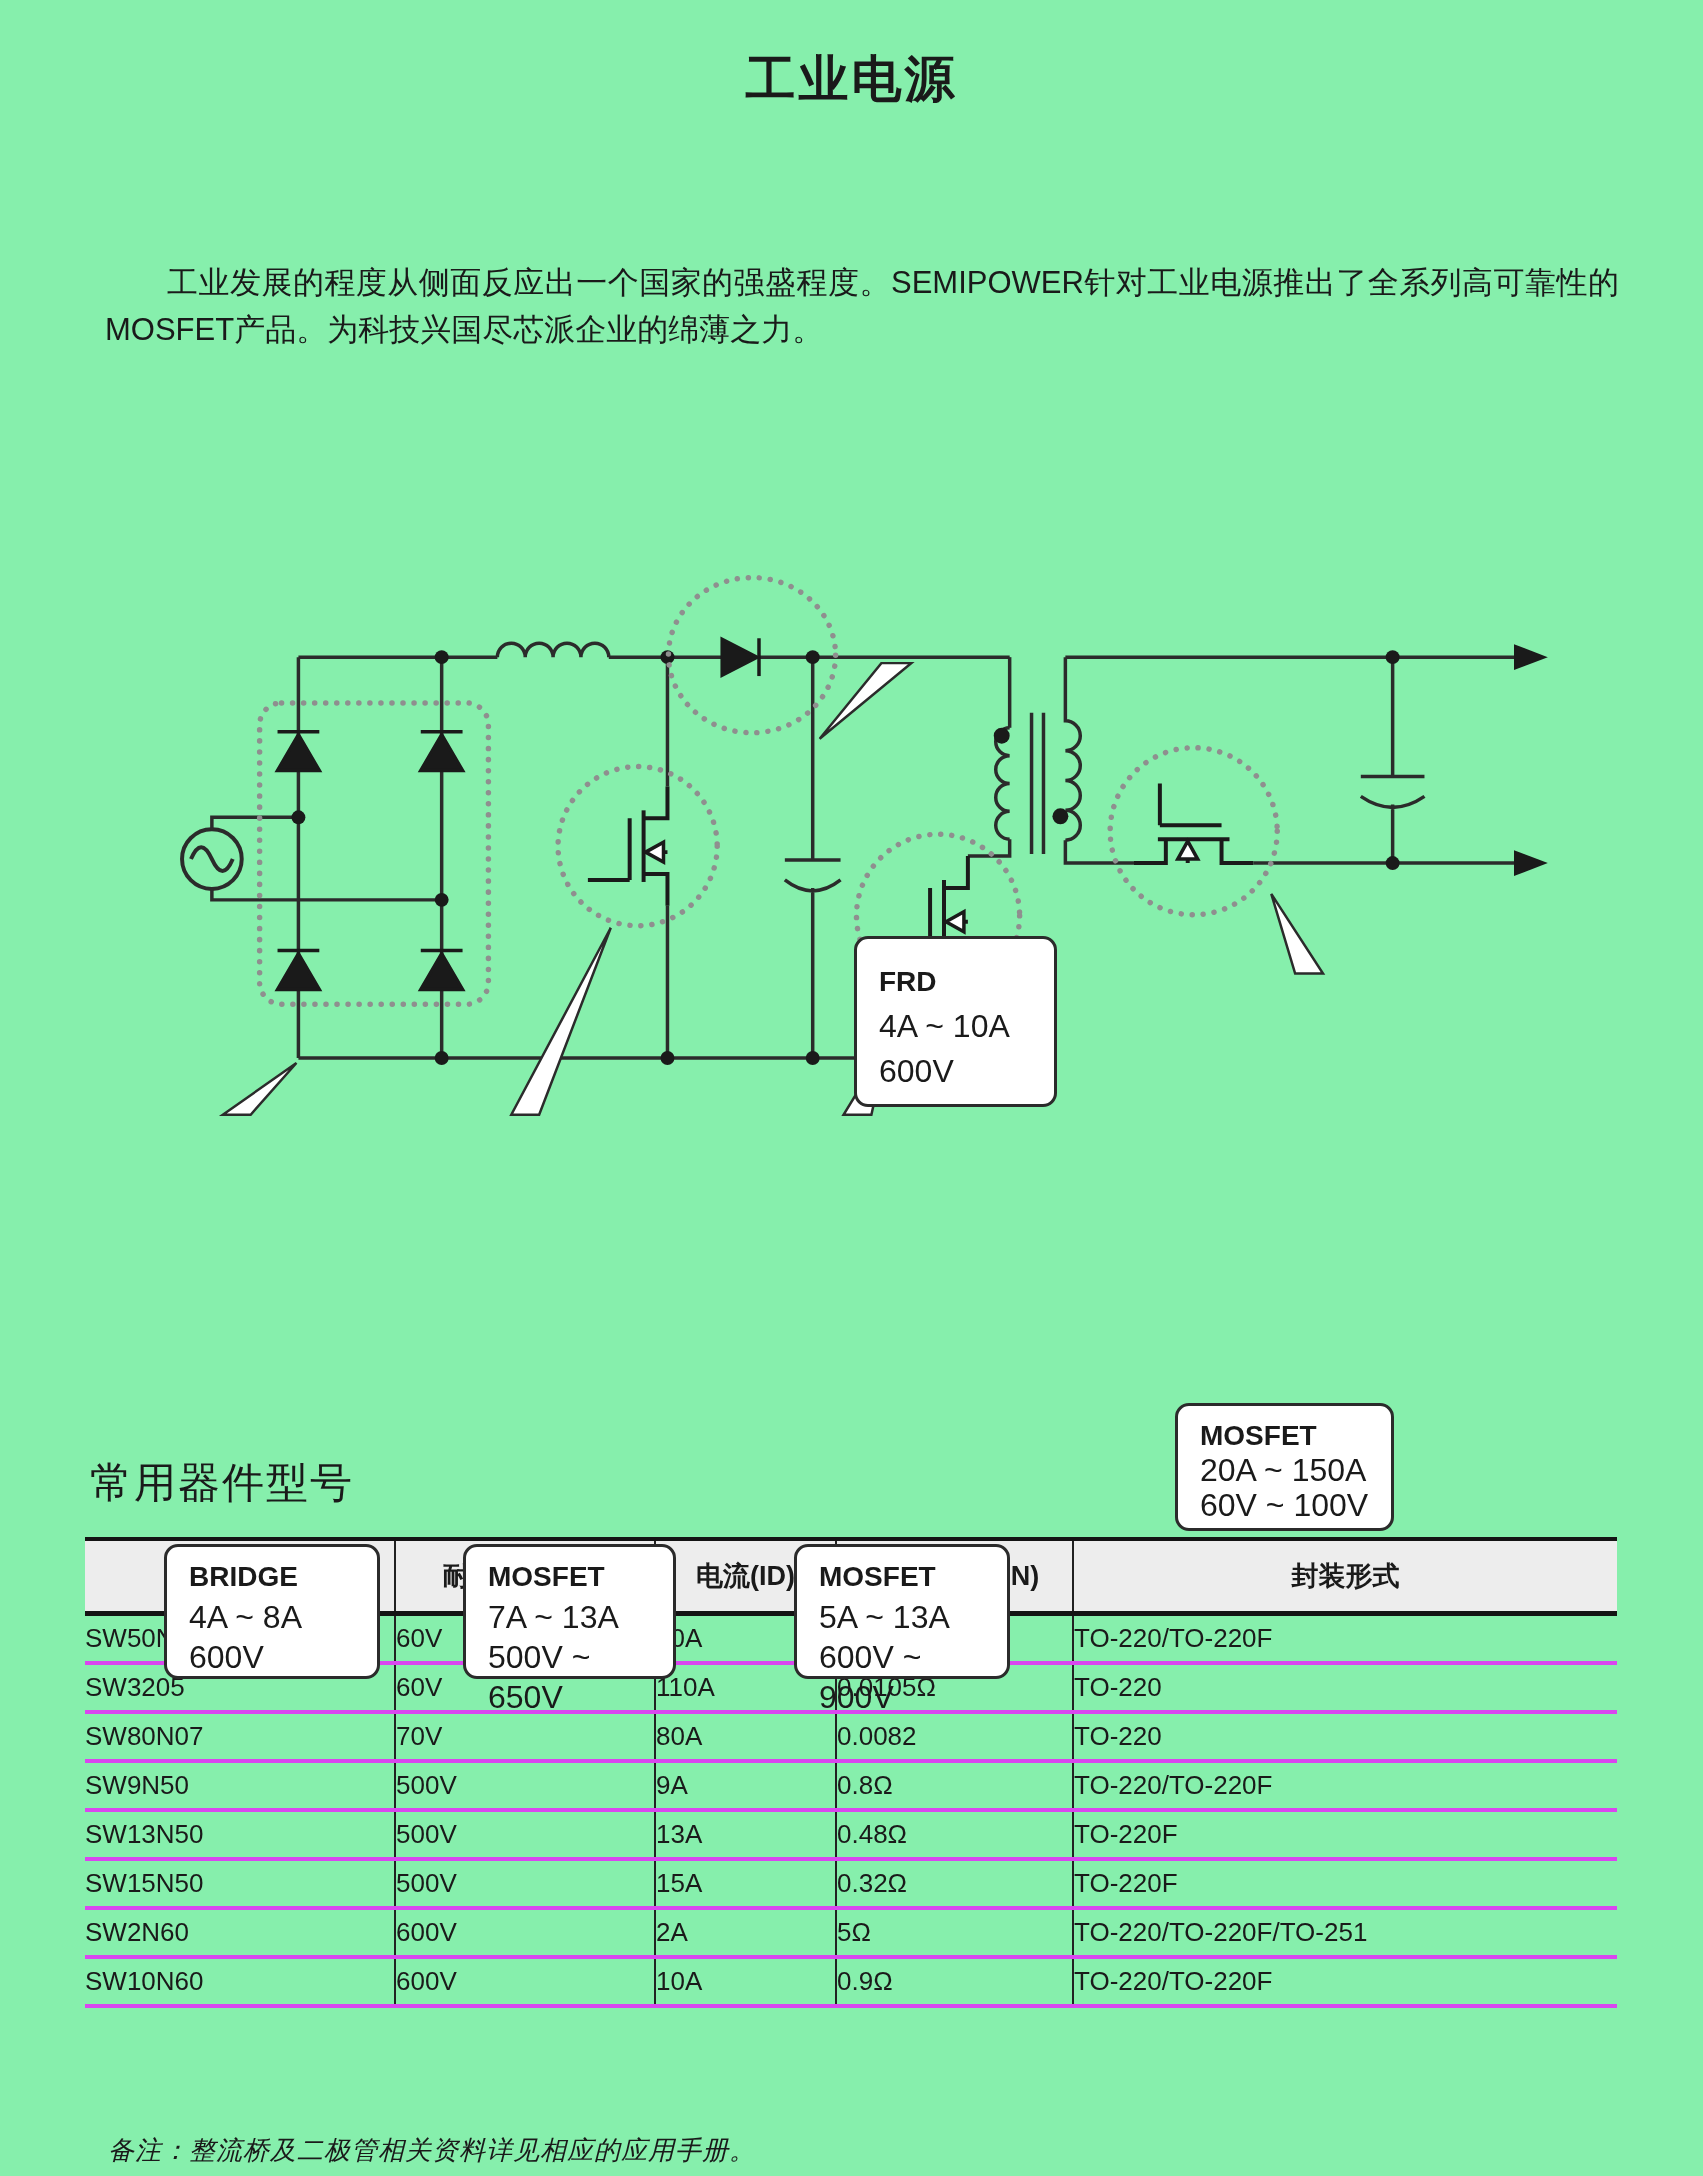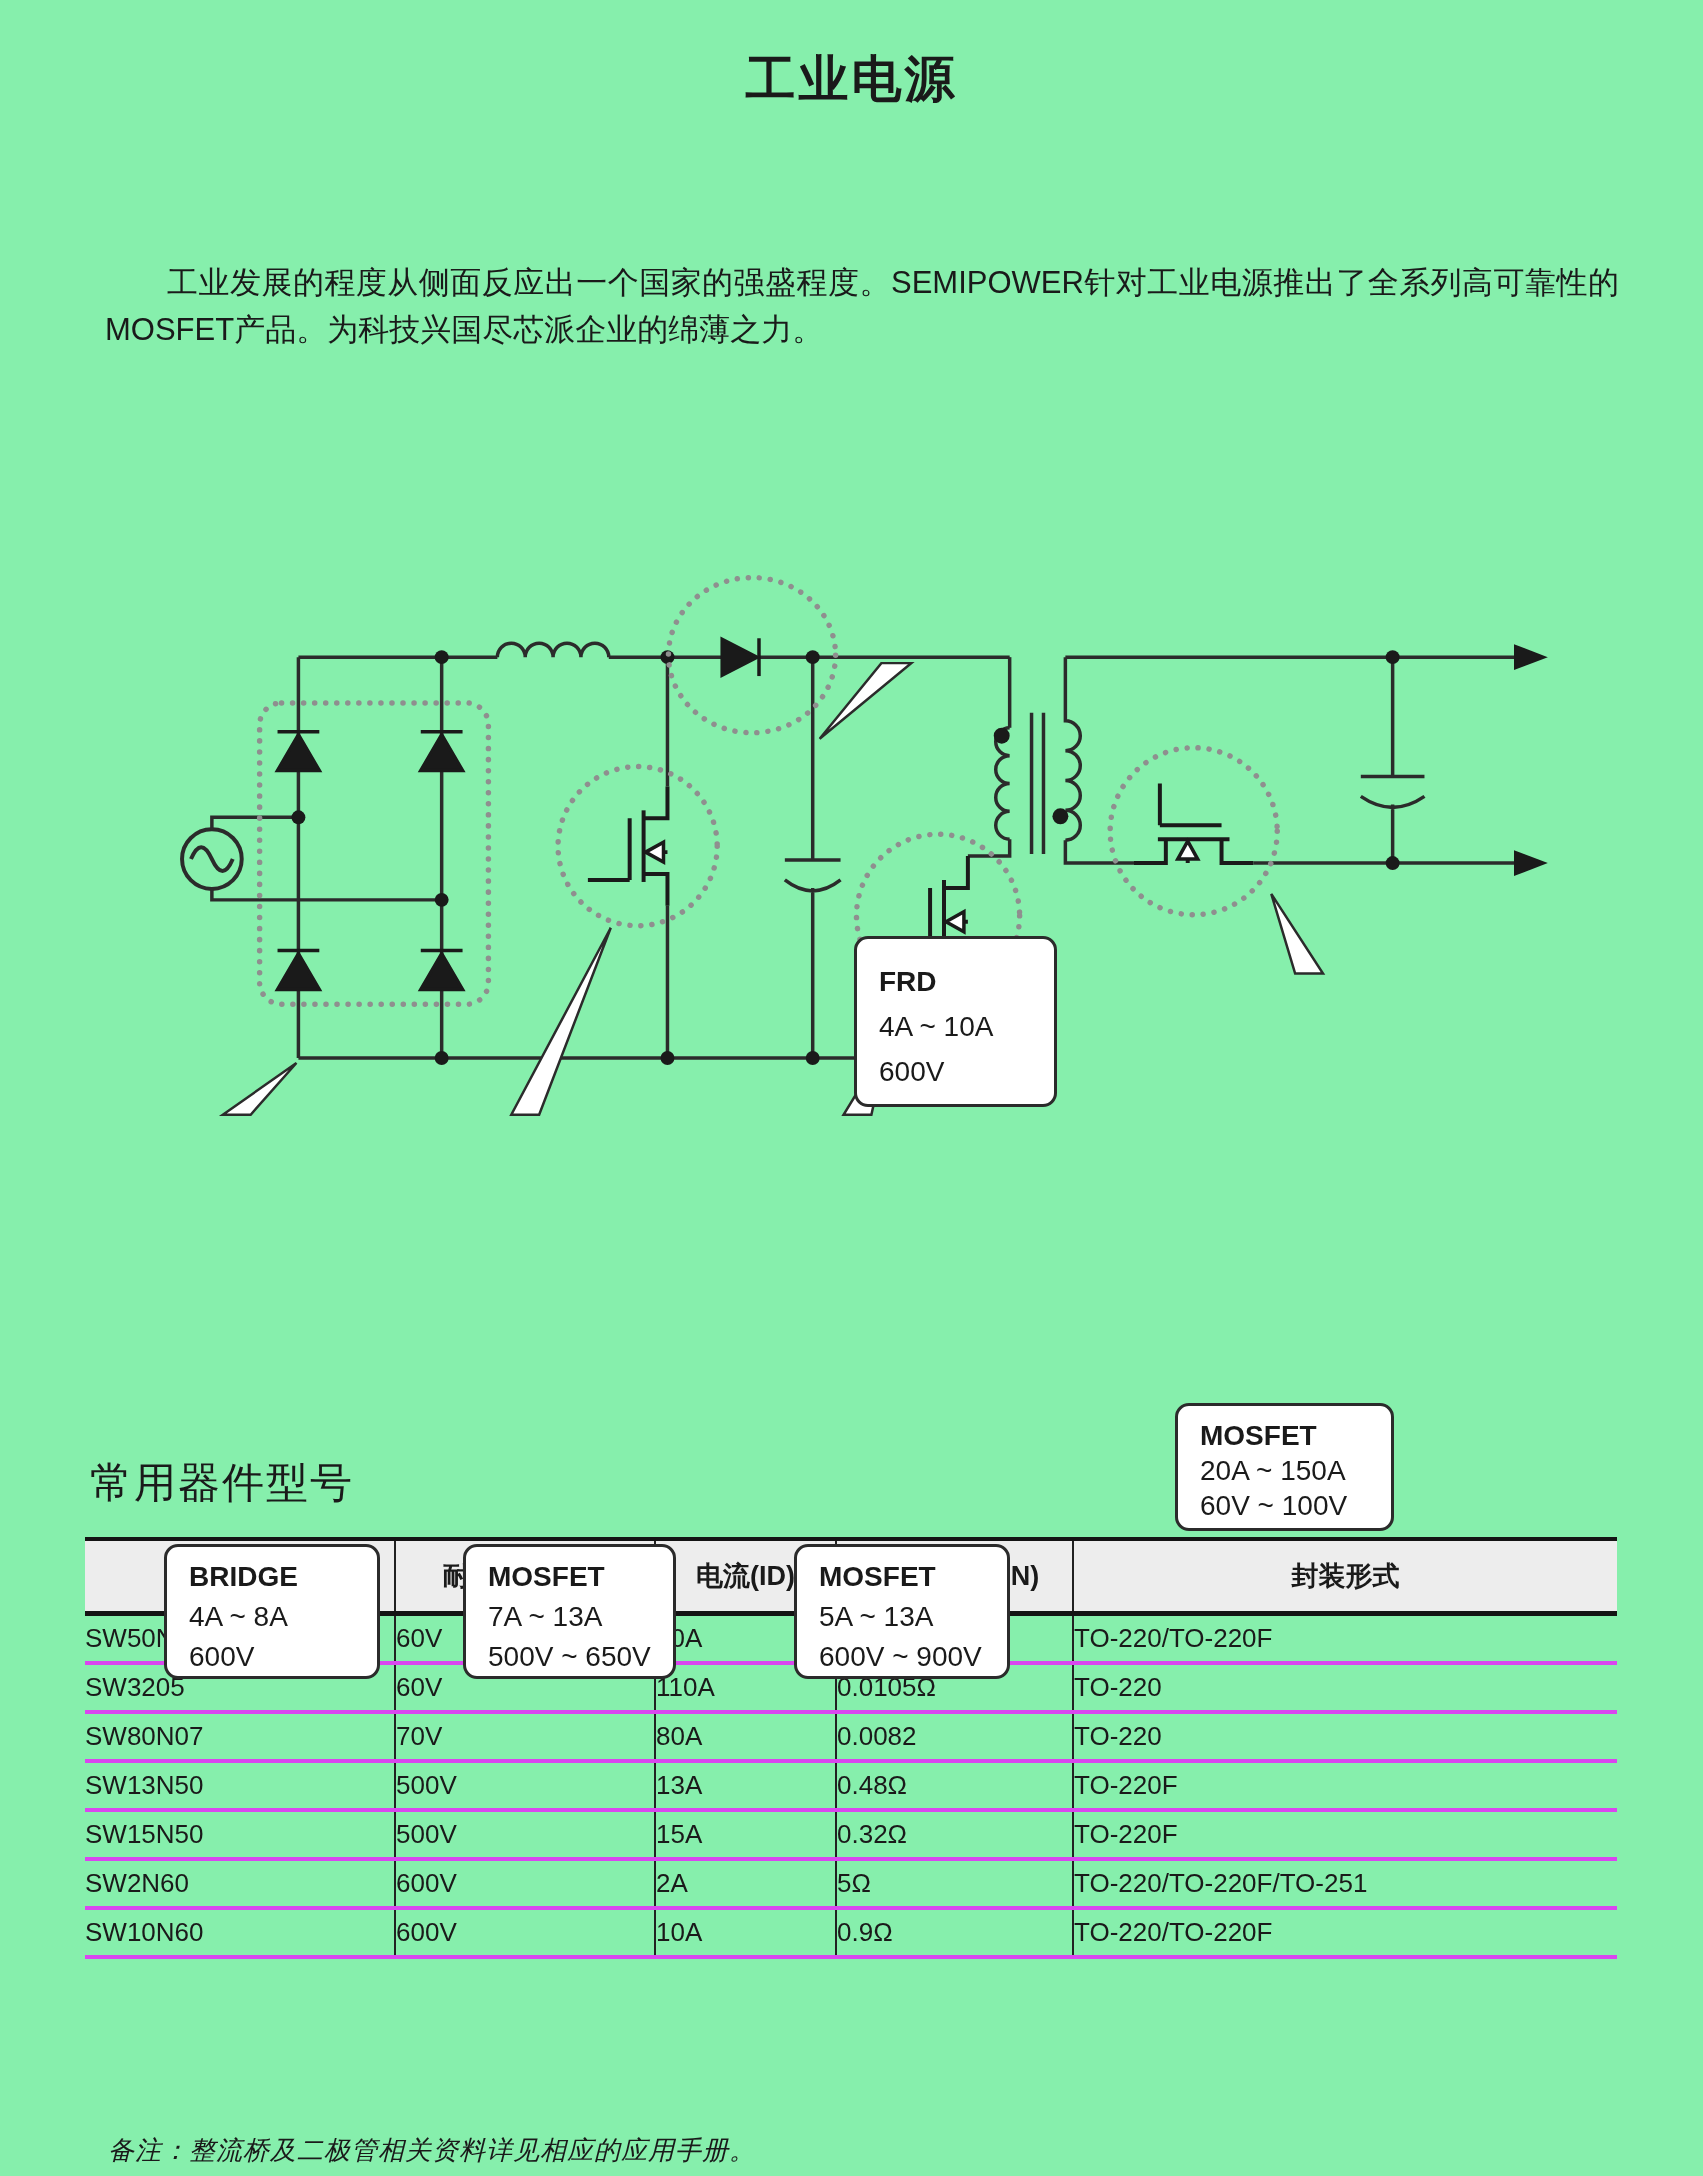"4A ~ 10A" .callout .c-line { font-size: 28px -> 32px }
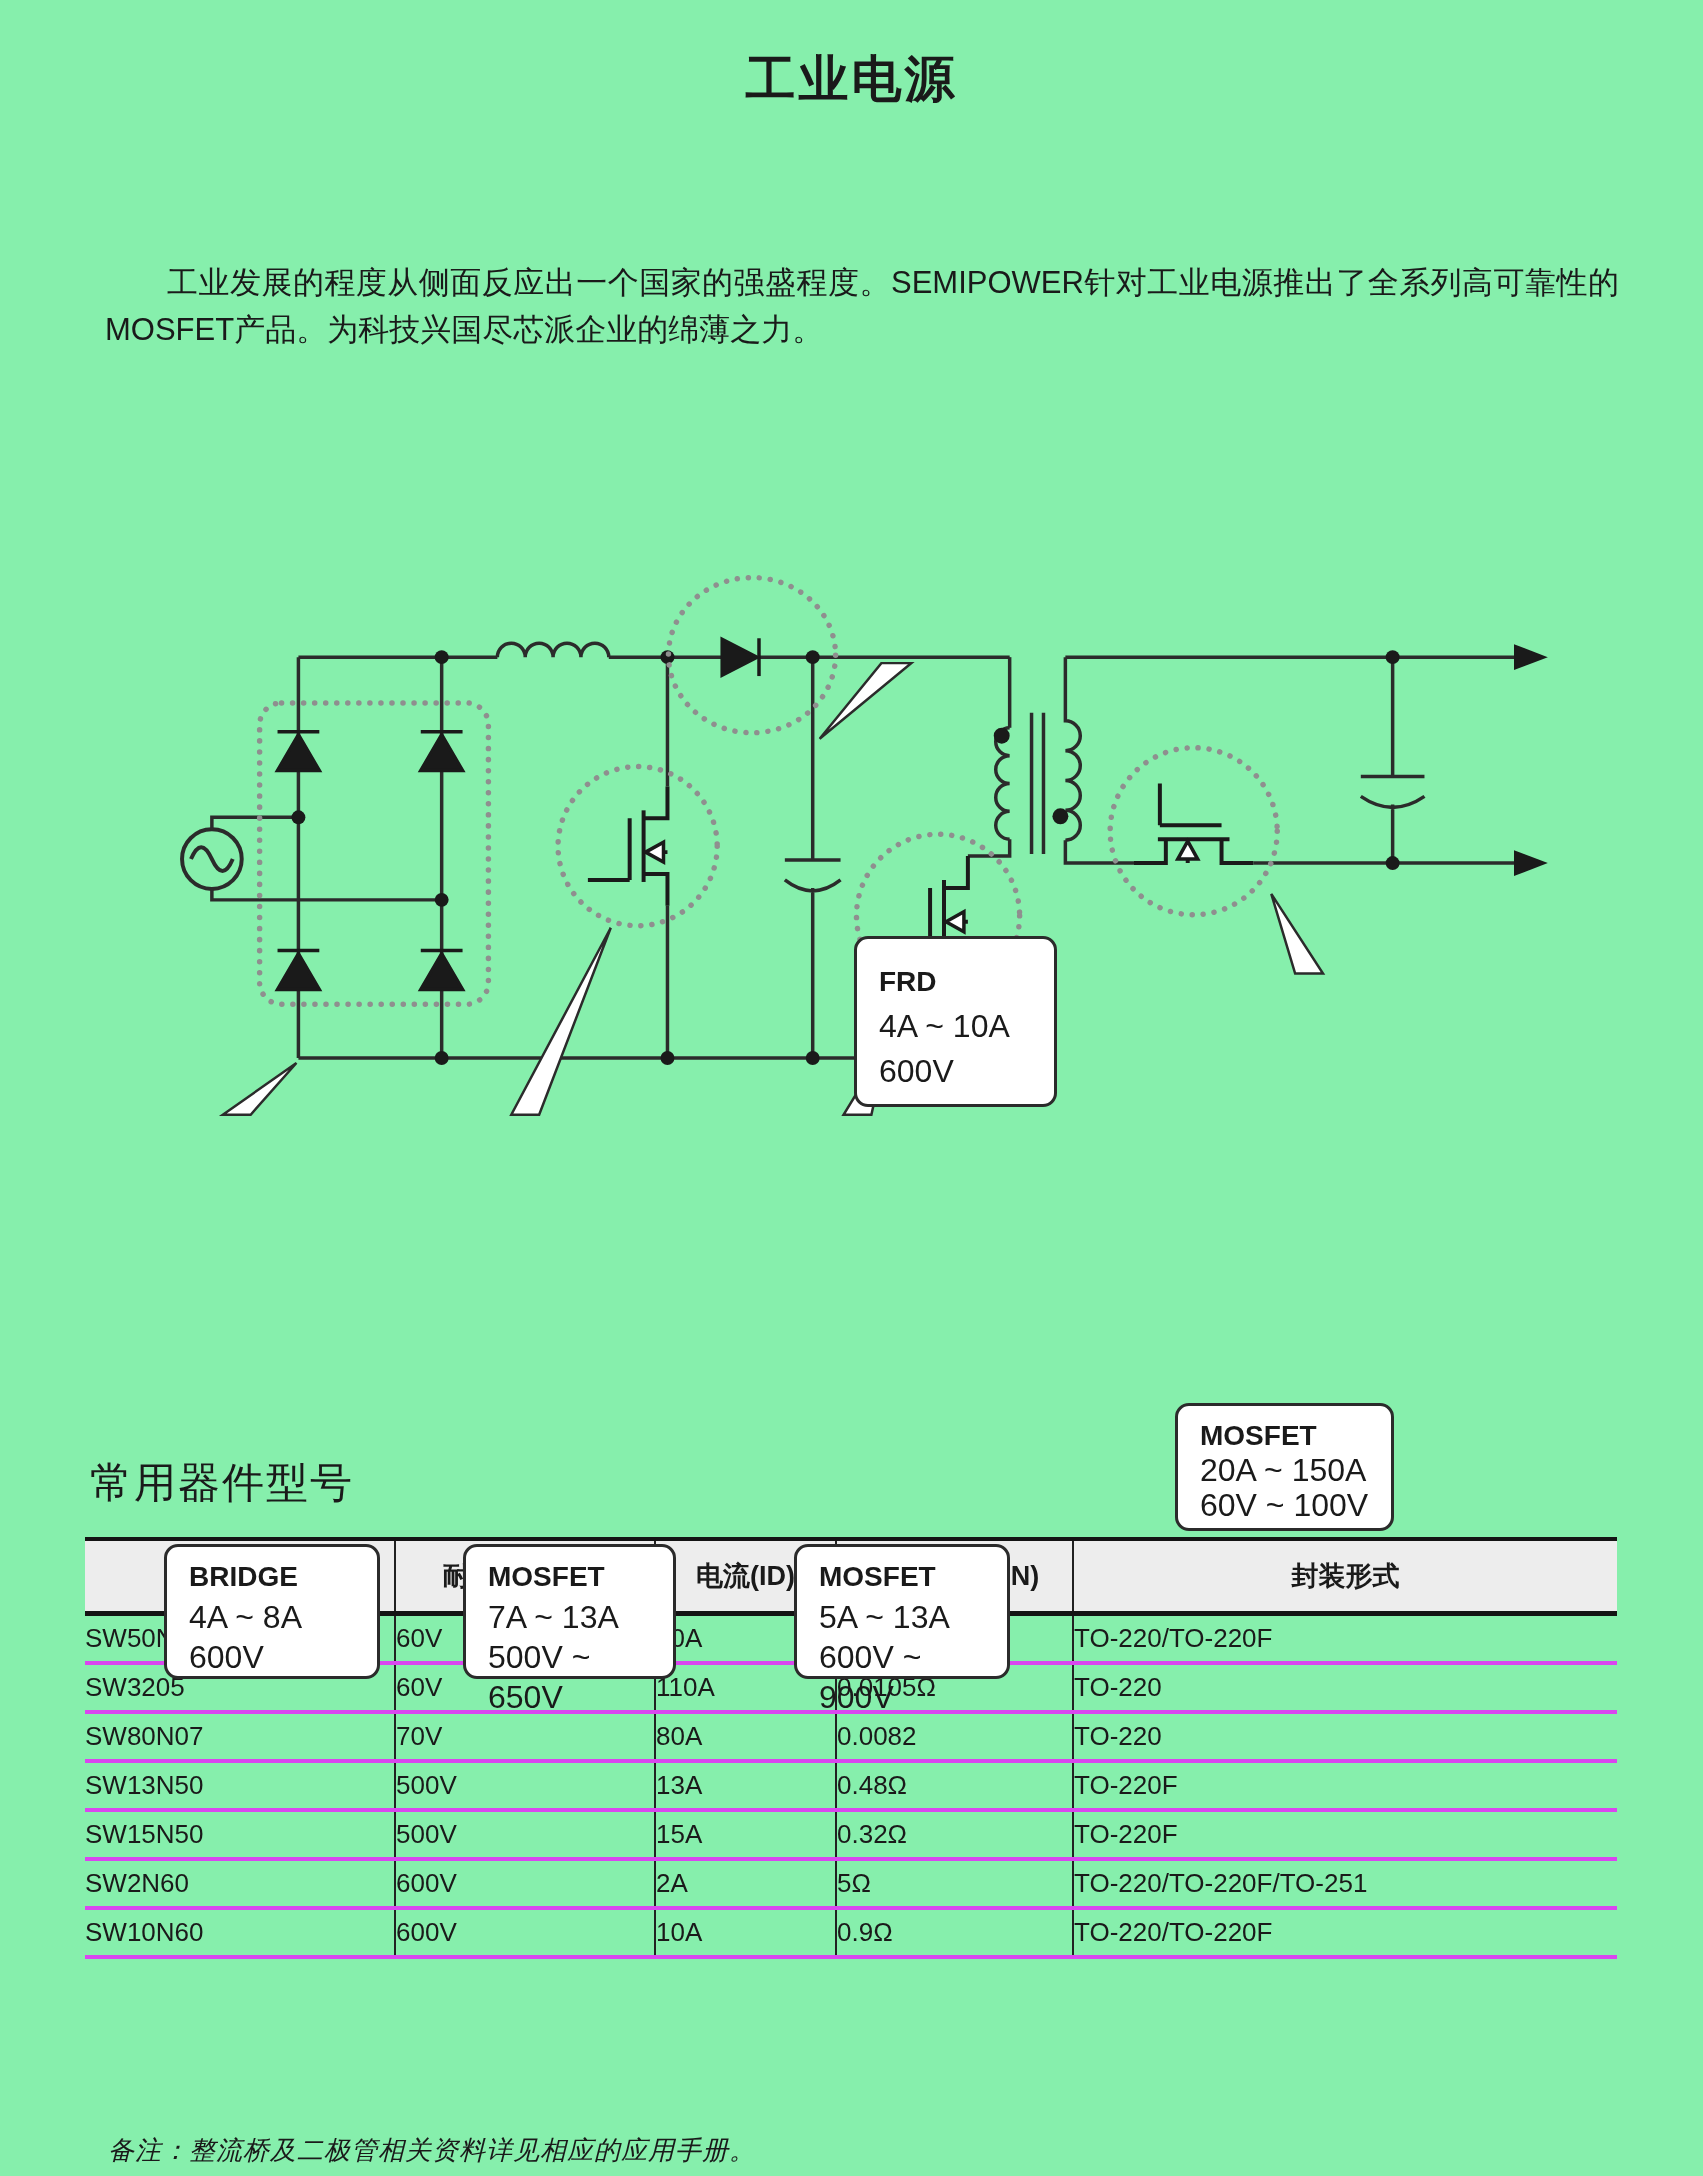"SW9N50" tr { html: none -> <tr> <td>SW9N50</td> <td>500V</td> <td>9A</td> <td>0.8Ω</td> <td>TO-220/TO-220F</td> </tr> }
